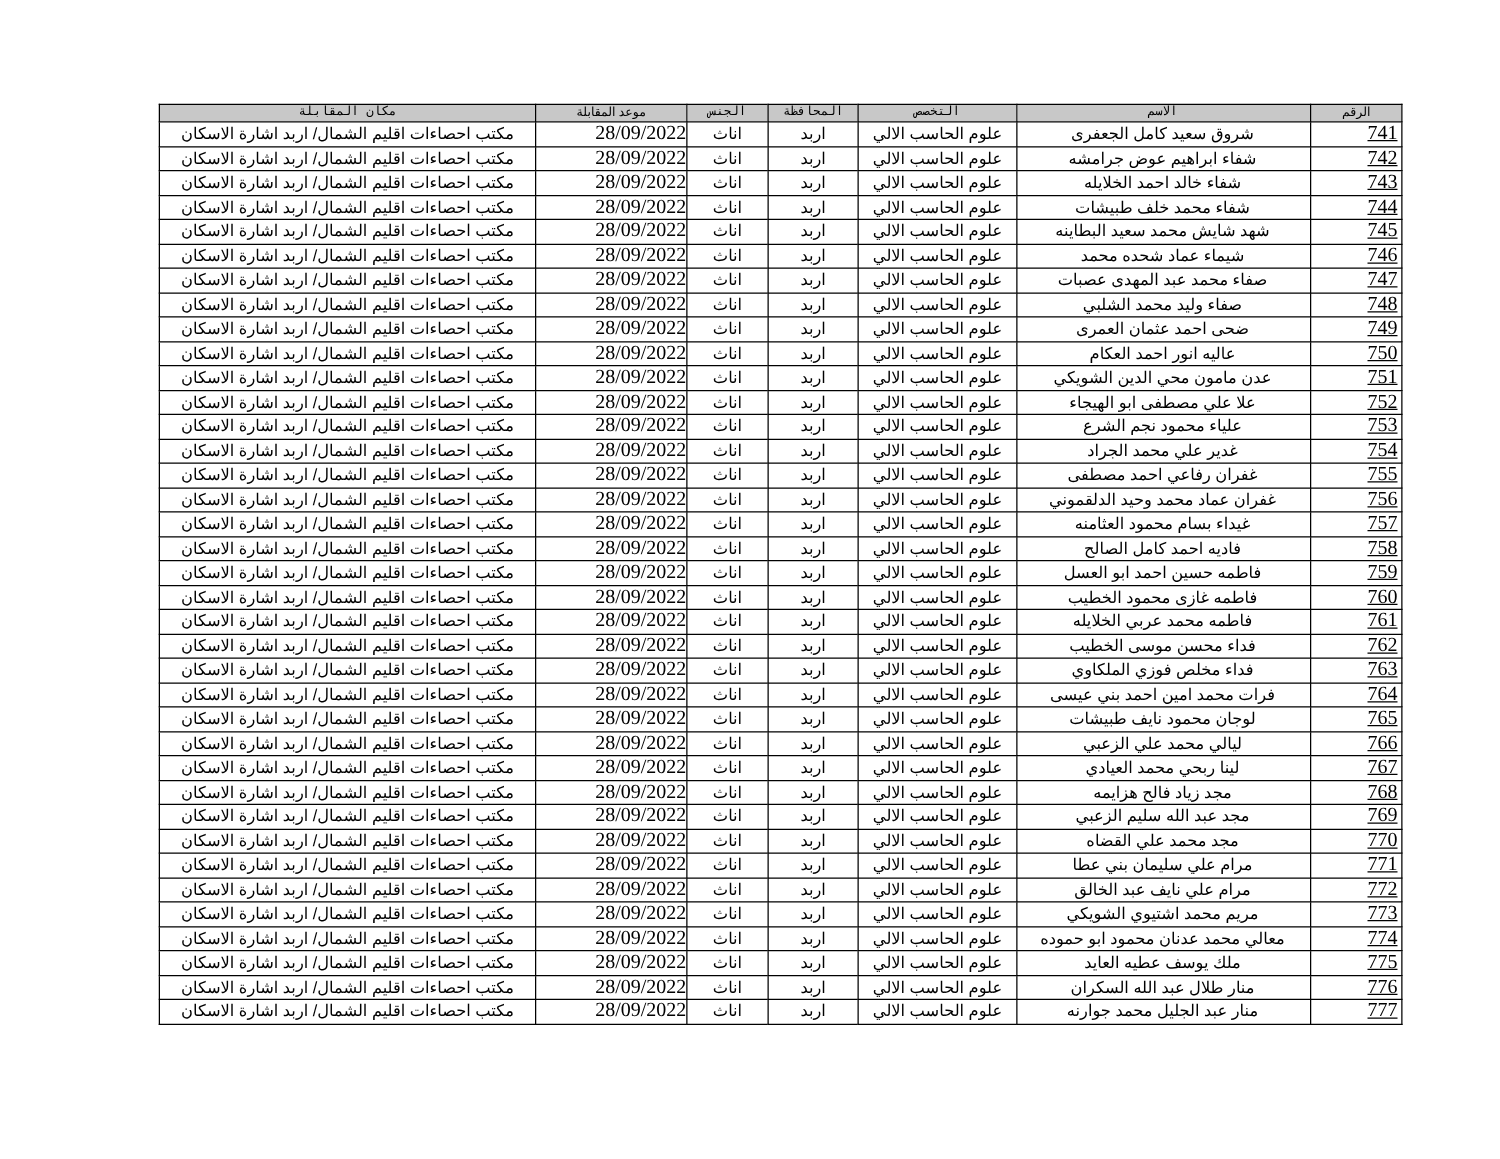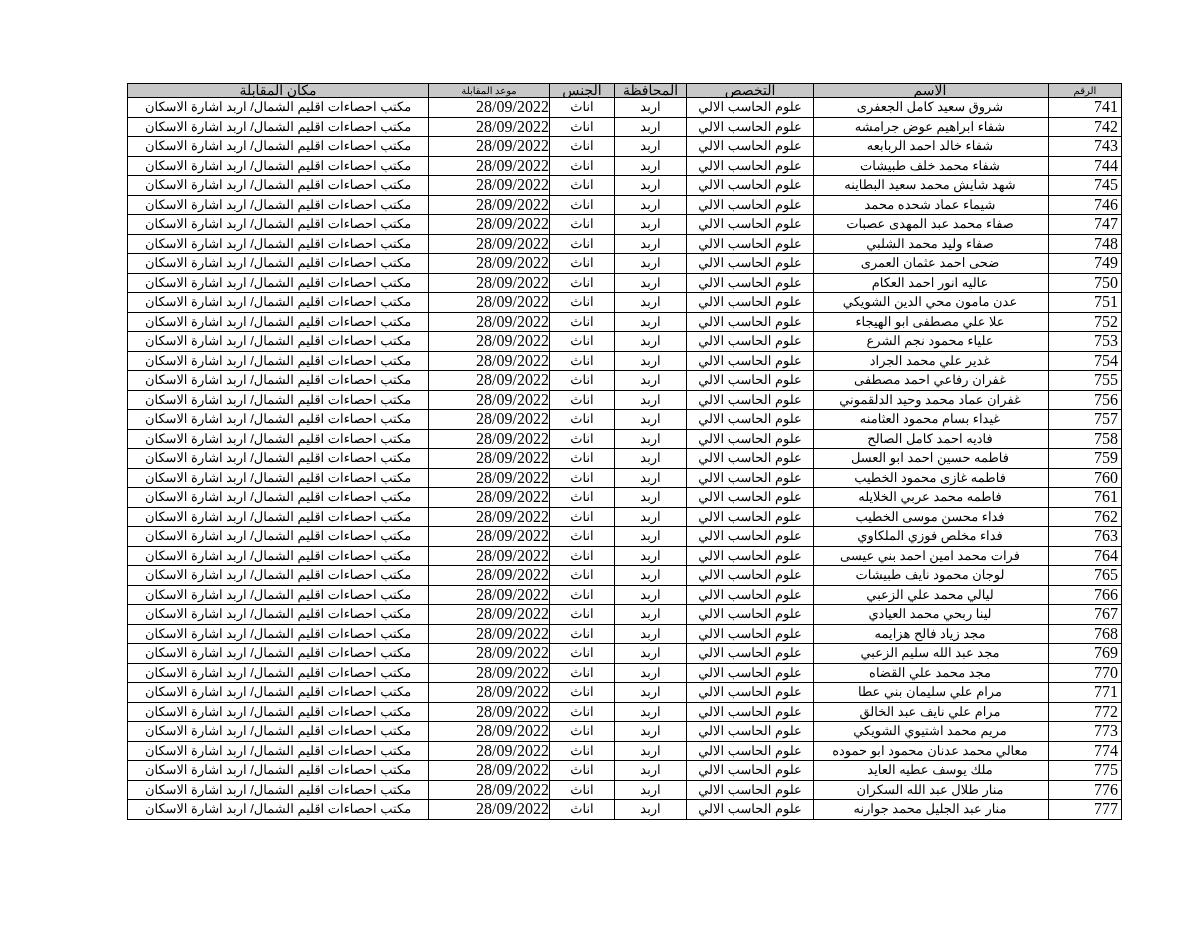"مكان المقابلة" .tbl thead th { font-family: Liberation Serif, serif -> Liberation Mono, monospace; font-size: 14px -> 10px }
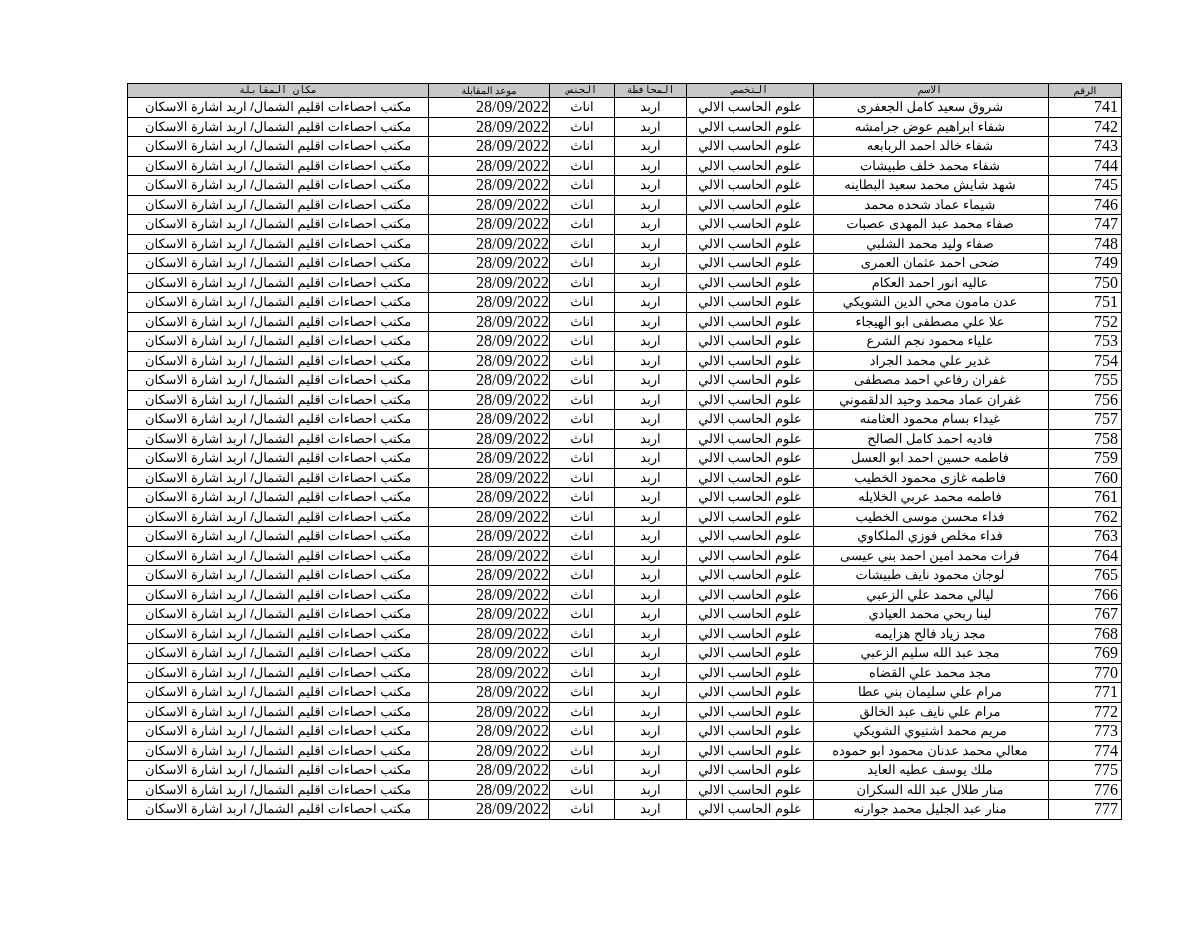"741" tbody .c-num { text-decoration: none -> underline }
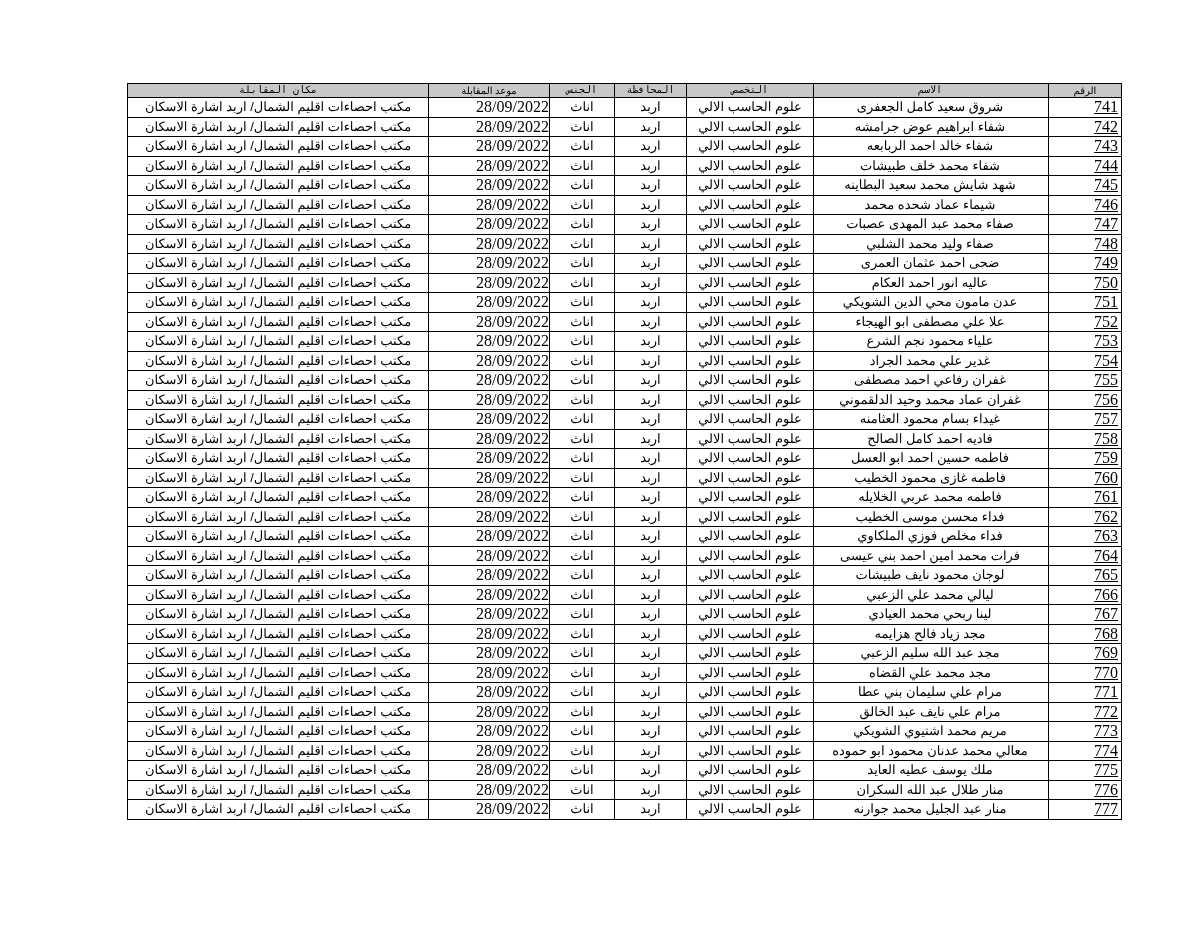"شفاء خالد احمد الربابعه" td.c-name { text: الربابعه -> الخلايله }
